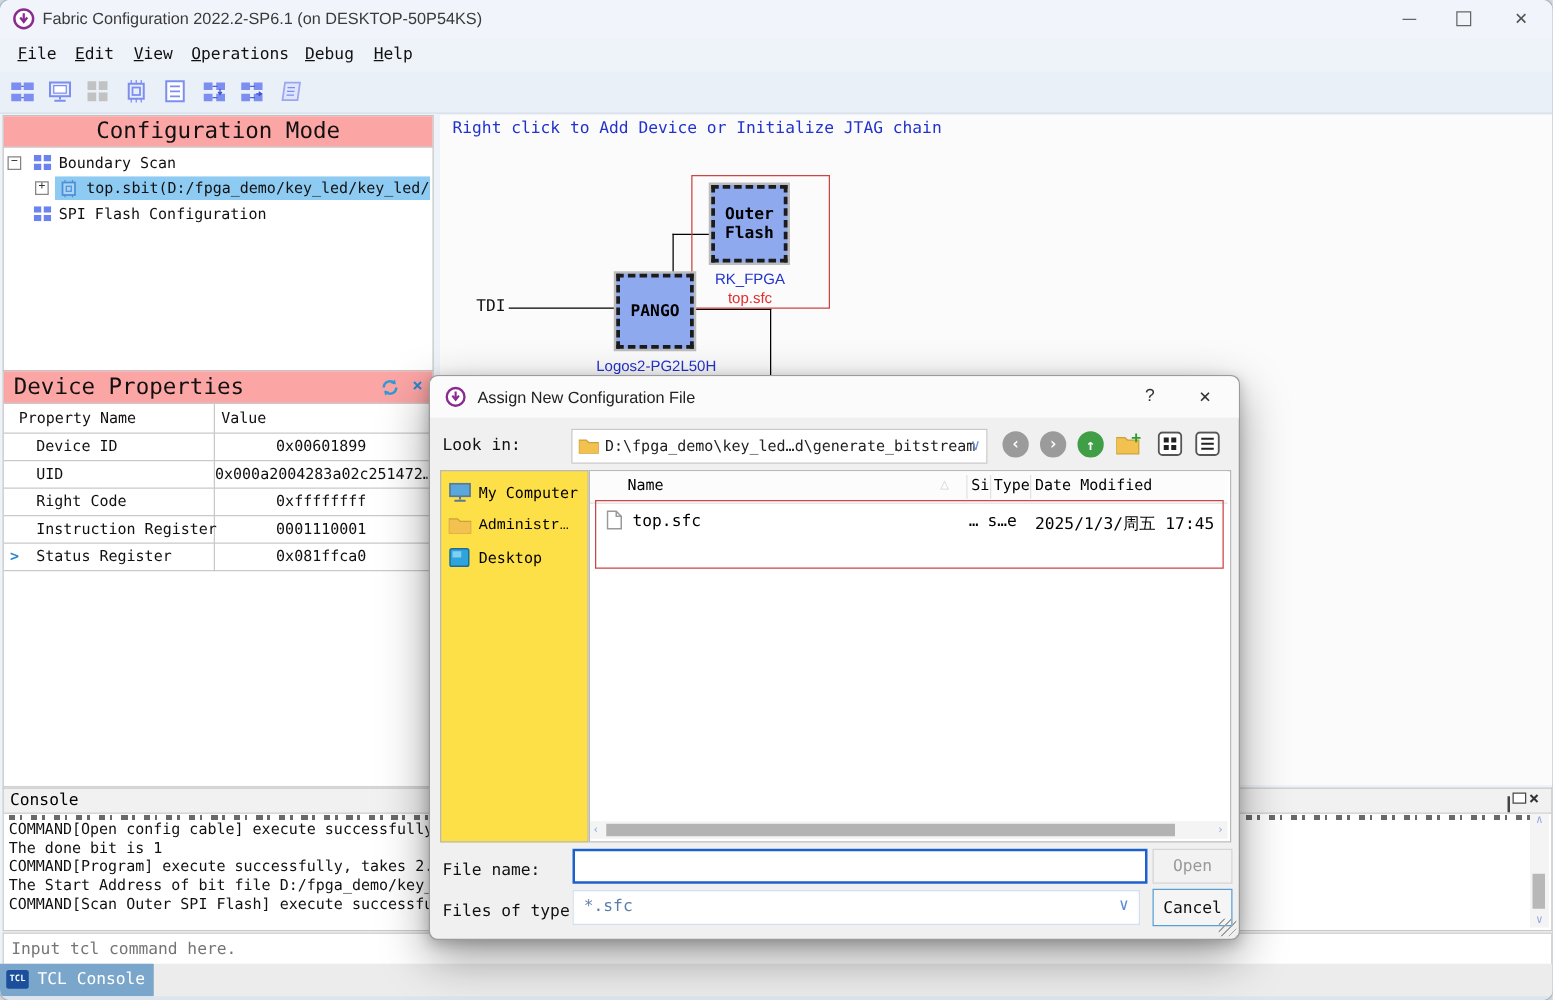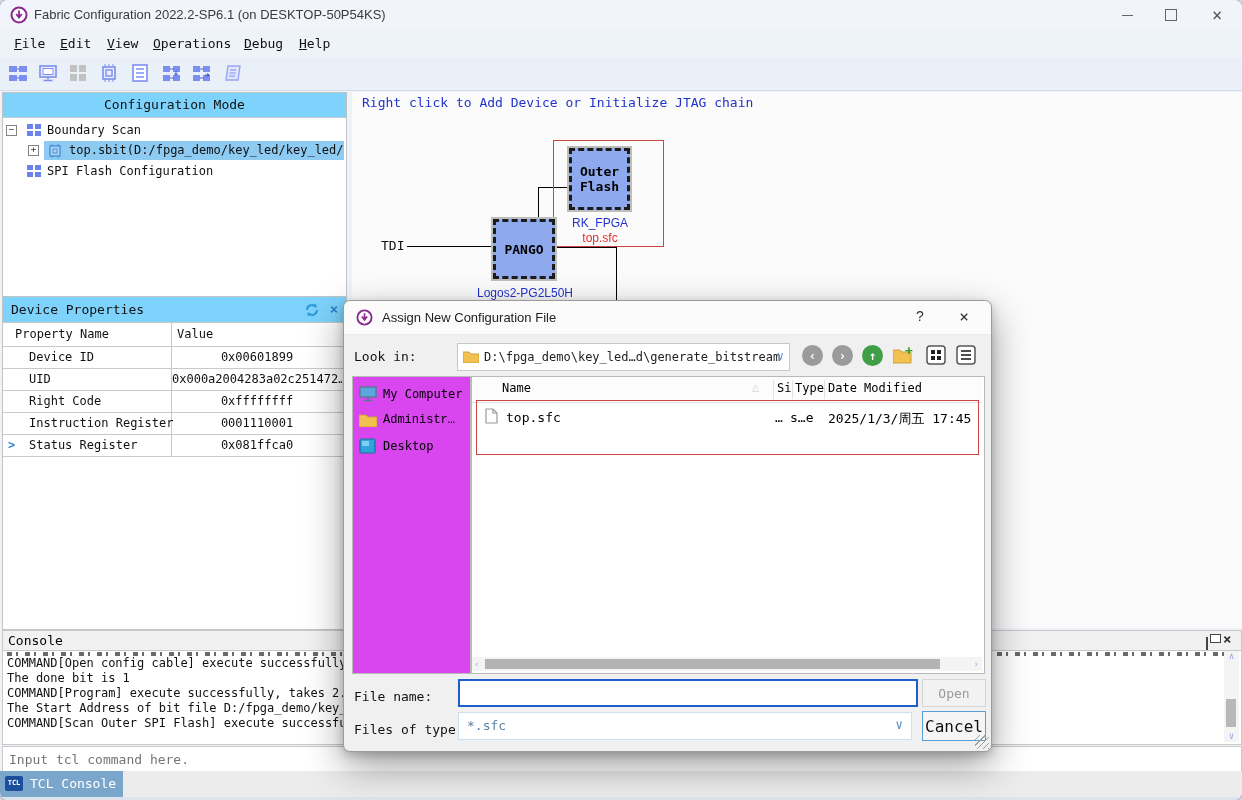"Configuration Mode" .phead { background: #7dd3fc -> #fca5a5; font-size: 13px -> 18px }
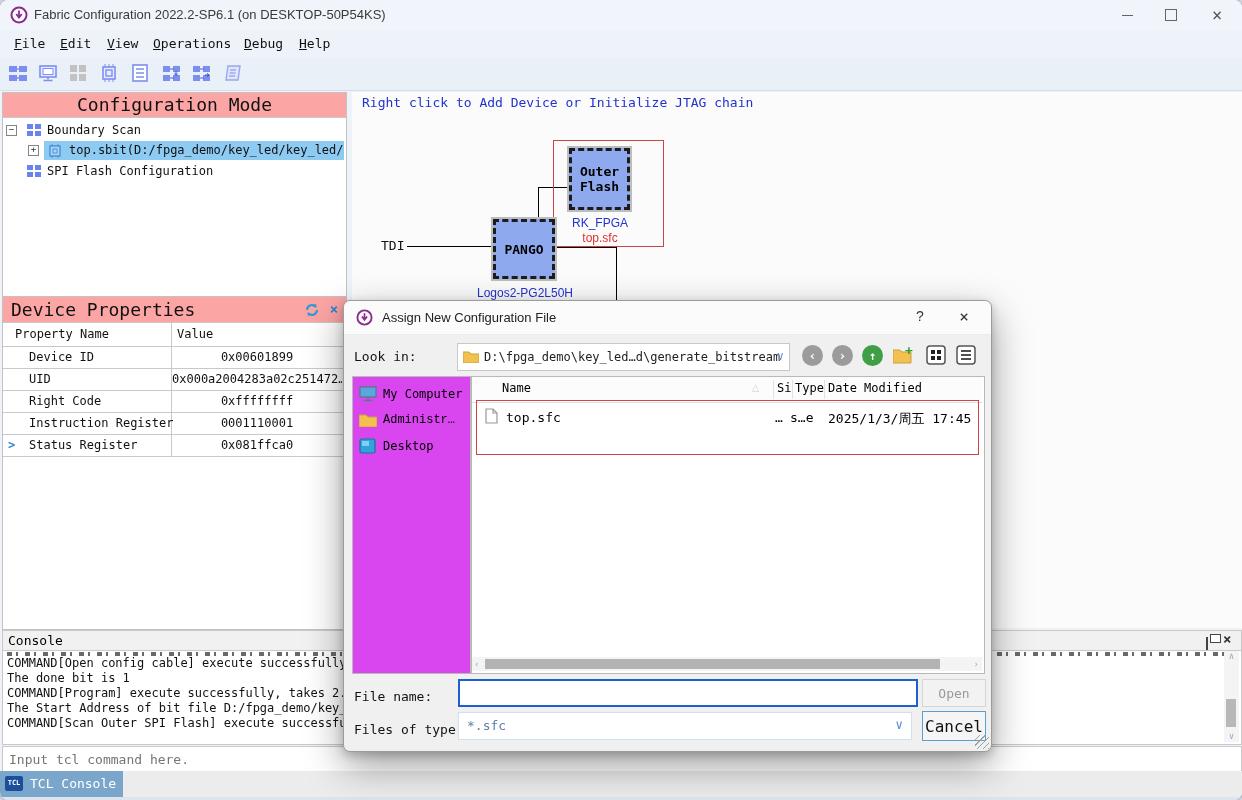"My Computer" div.abs { background: #d946ef -> #fde047 }
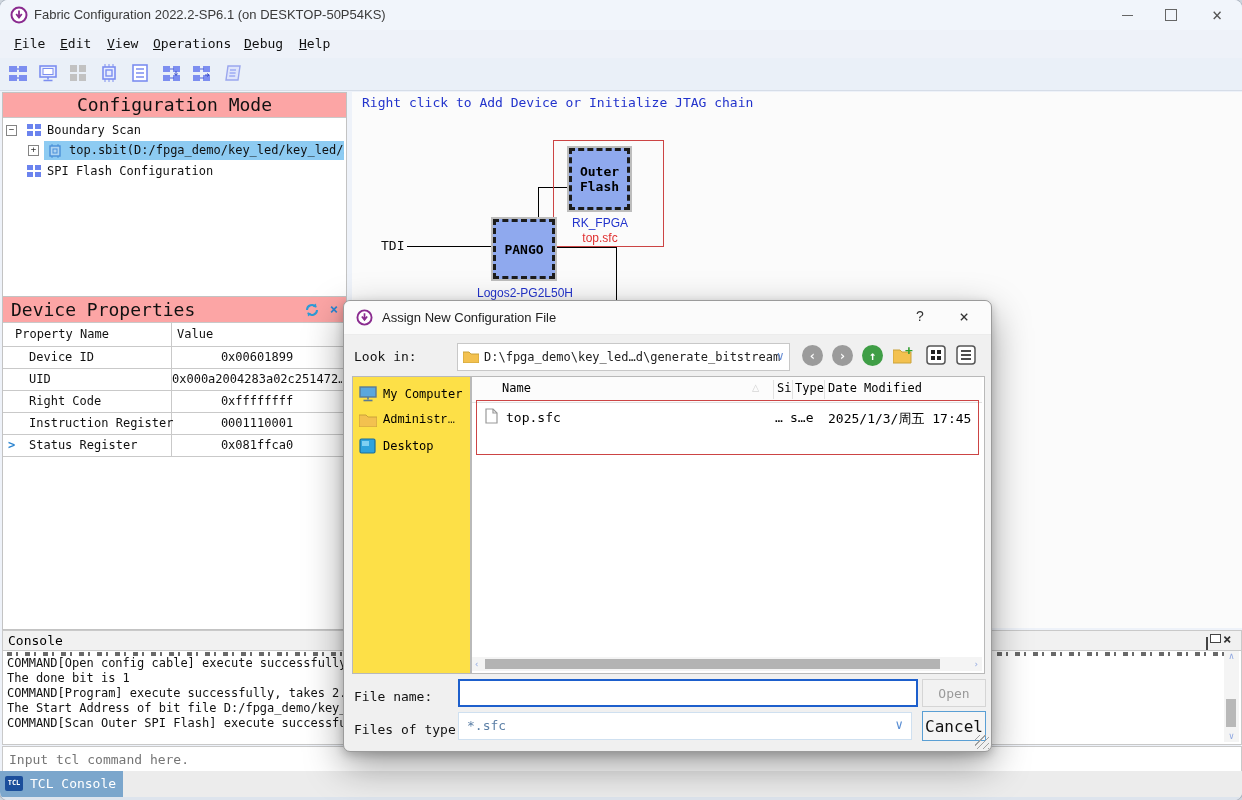"Cancel" div.abs { font-size: 16px -> 13px }
